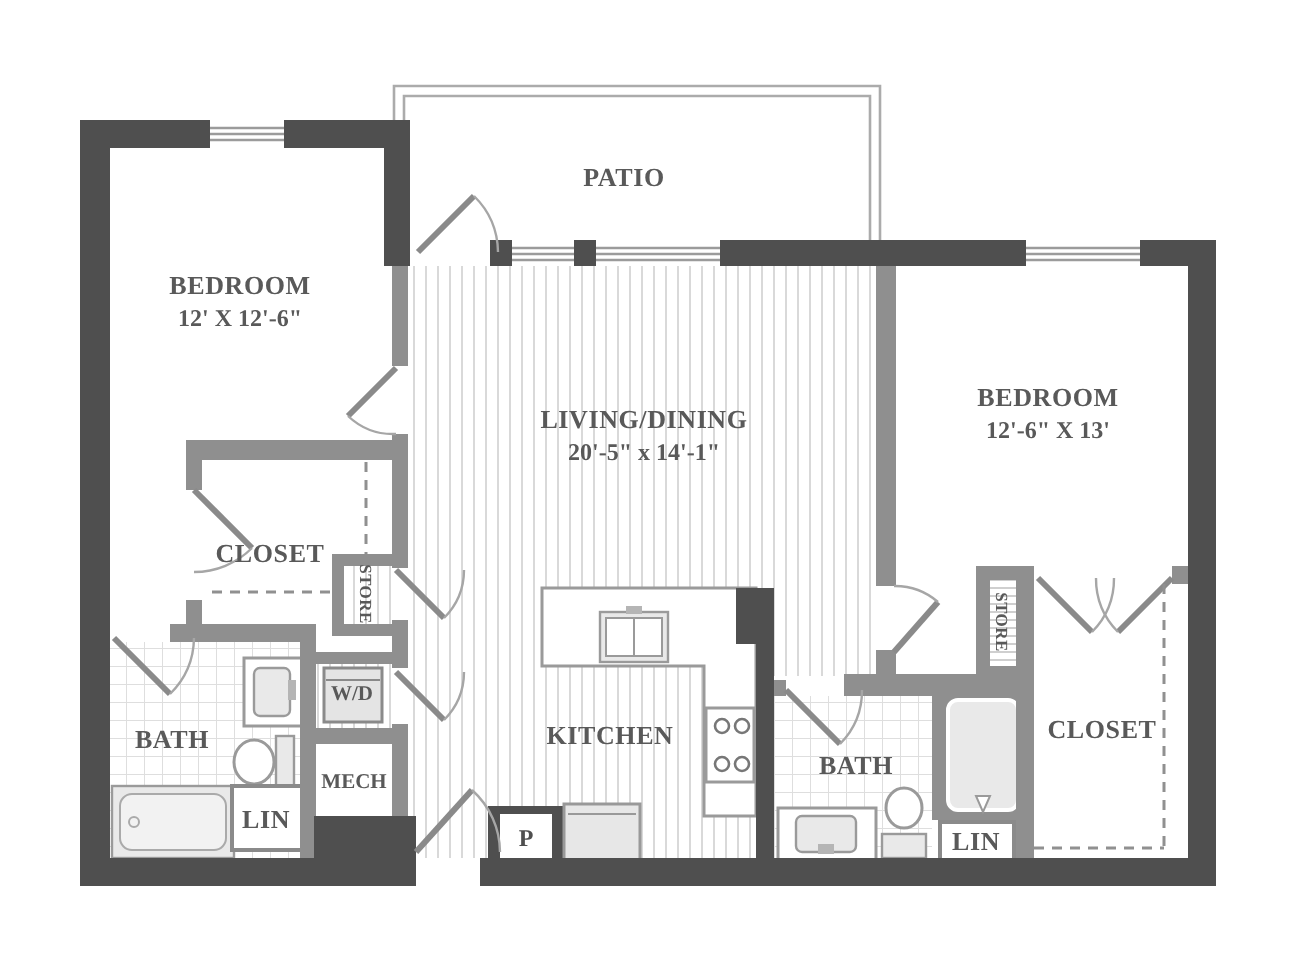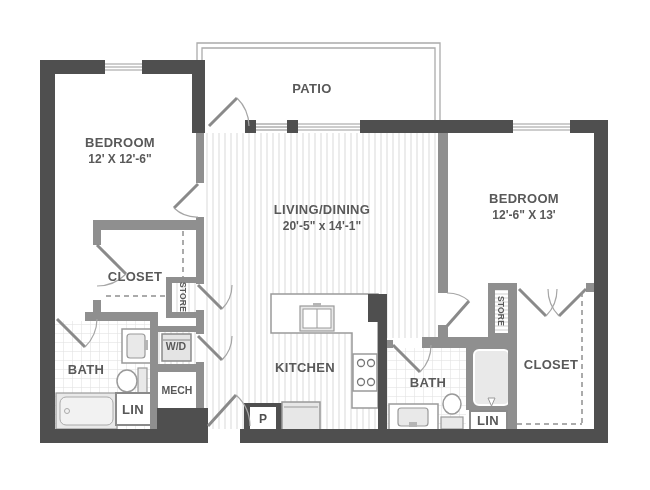"PATIO" .stage { font-family: Liberation Sans, sans-serif -> Liberation Serif, serif }
